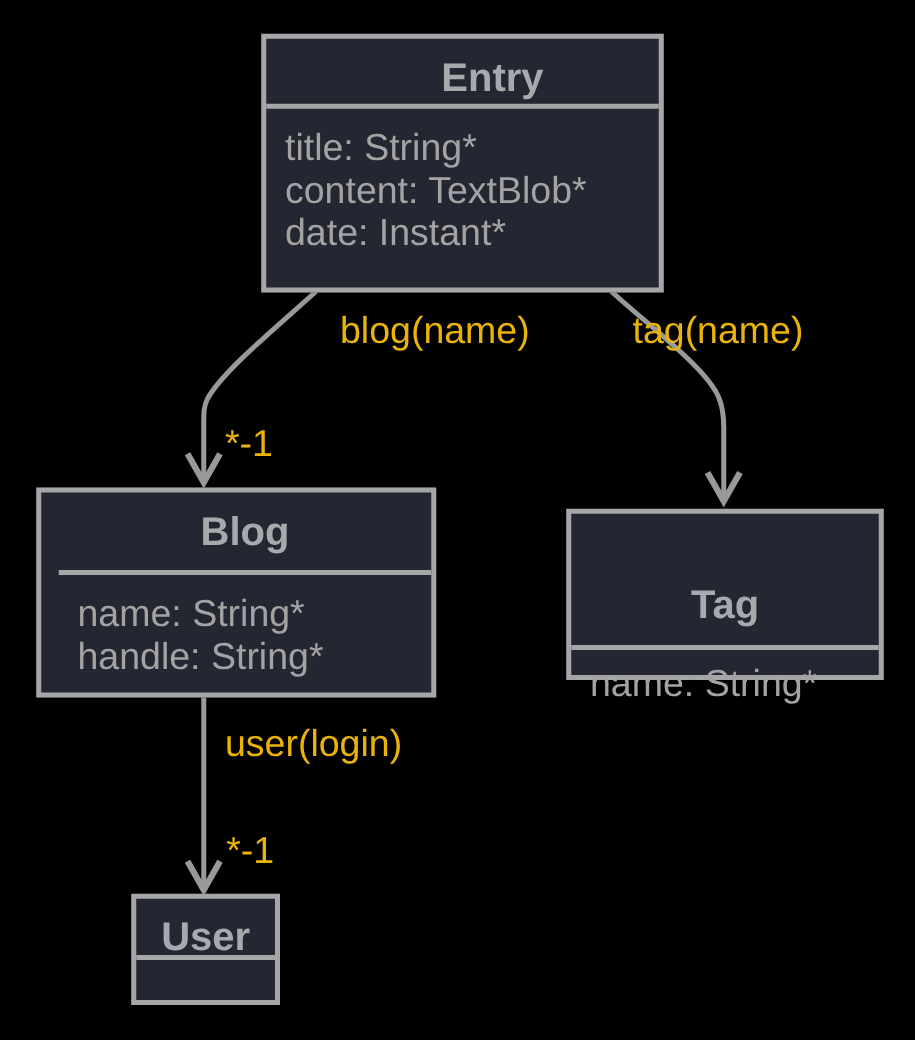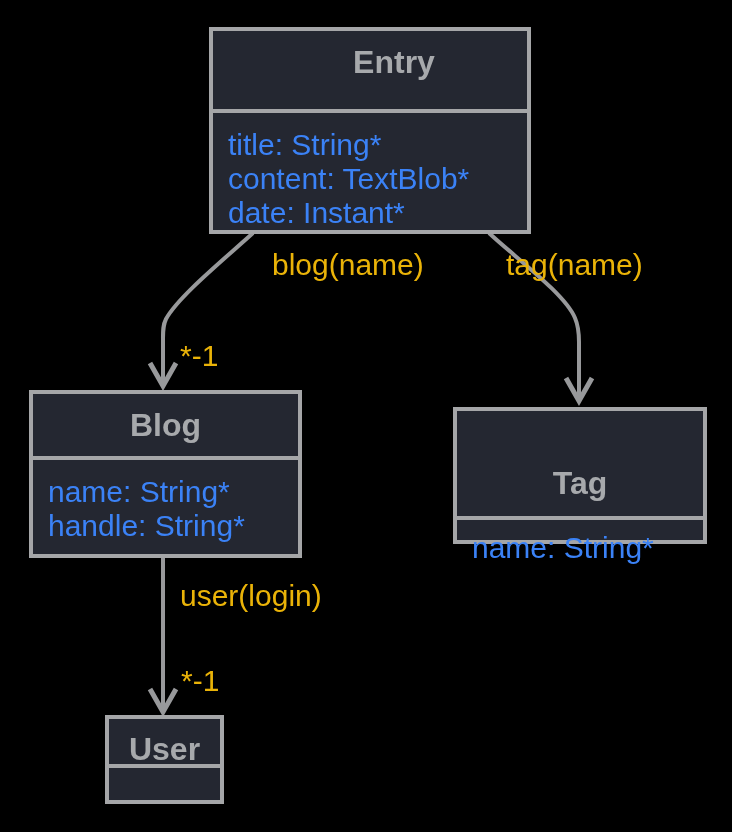"Entry" div.entity-title { height: 82px -> 56px }
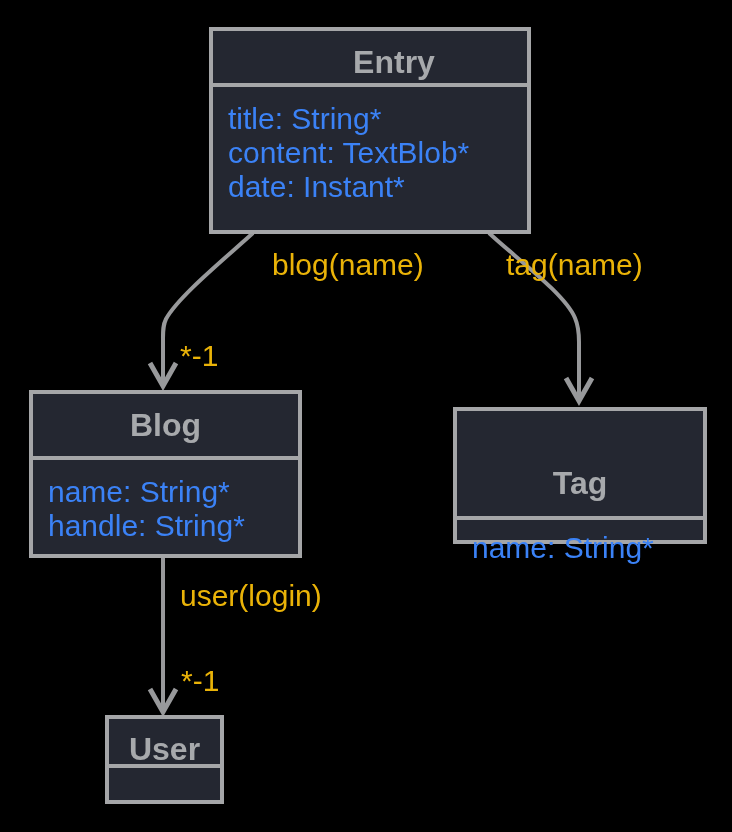"title: String*" .entity-attrs { color: #3b82f6 -> #a3a3a3 }
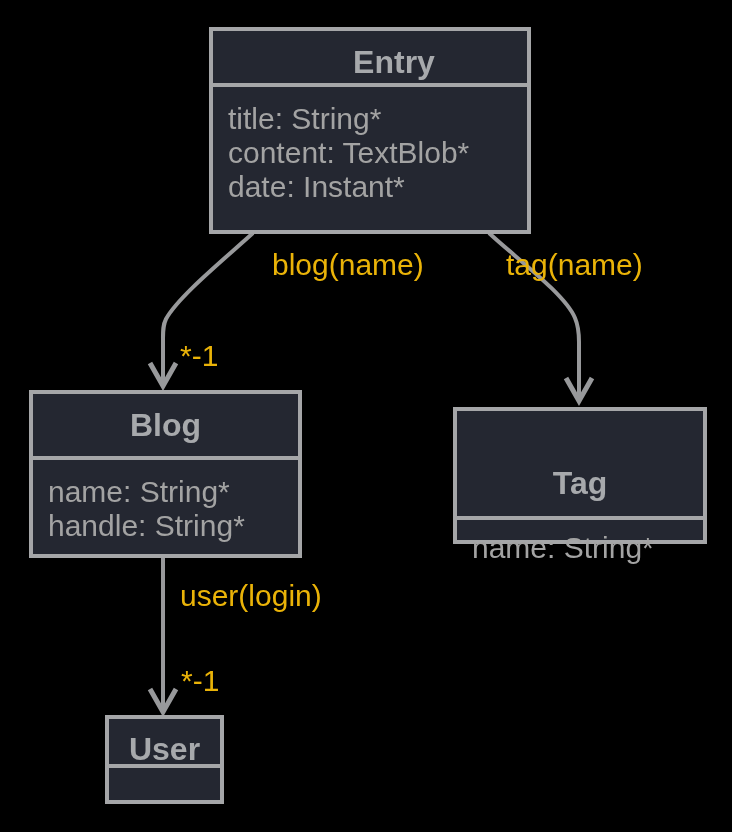"Blog" div.entity { padding-left: none -> 14px; width: 273px -> 320px }
